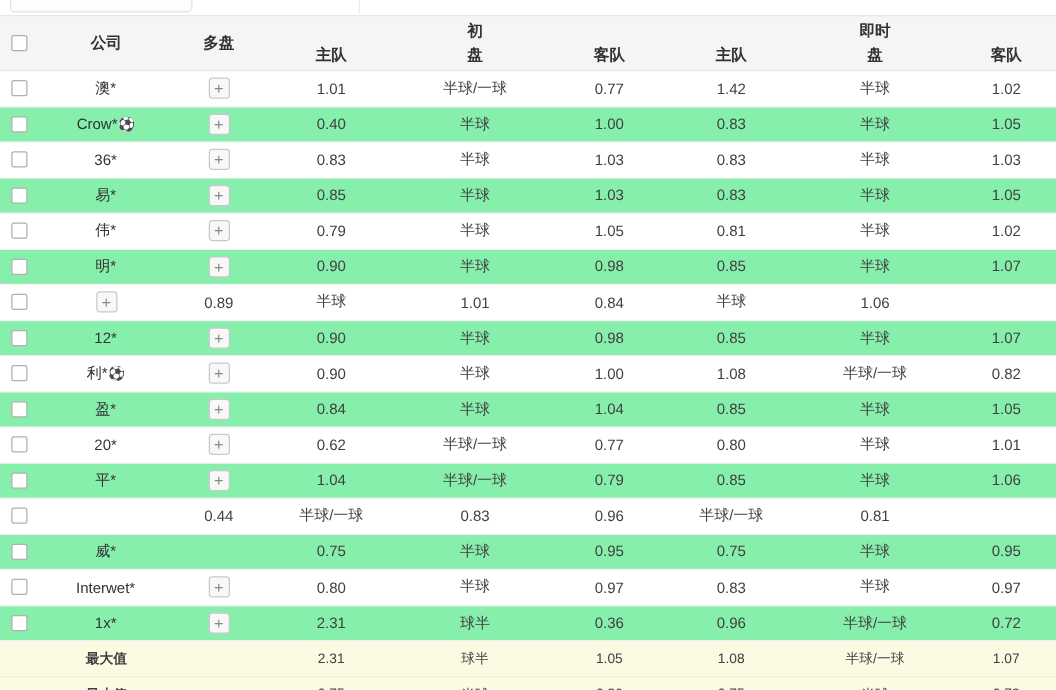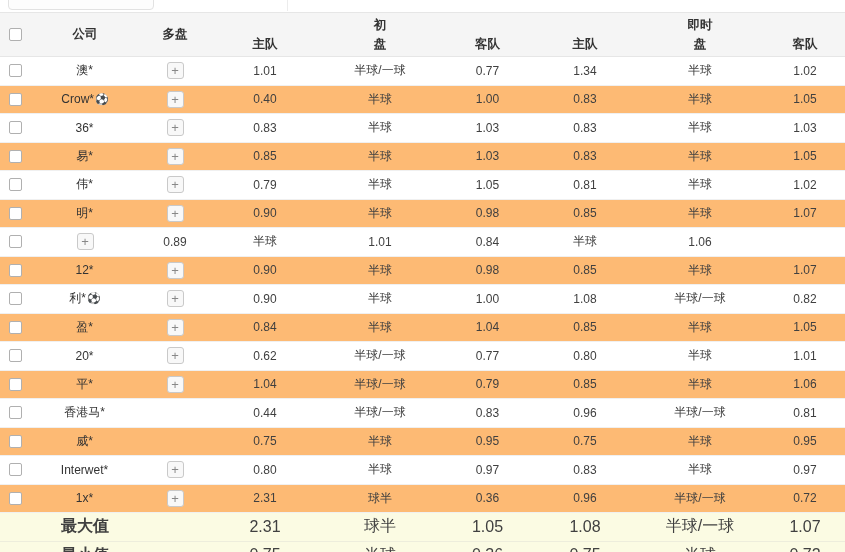"1.34" div.td { text: 1.34 -> 1.42 }
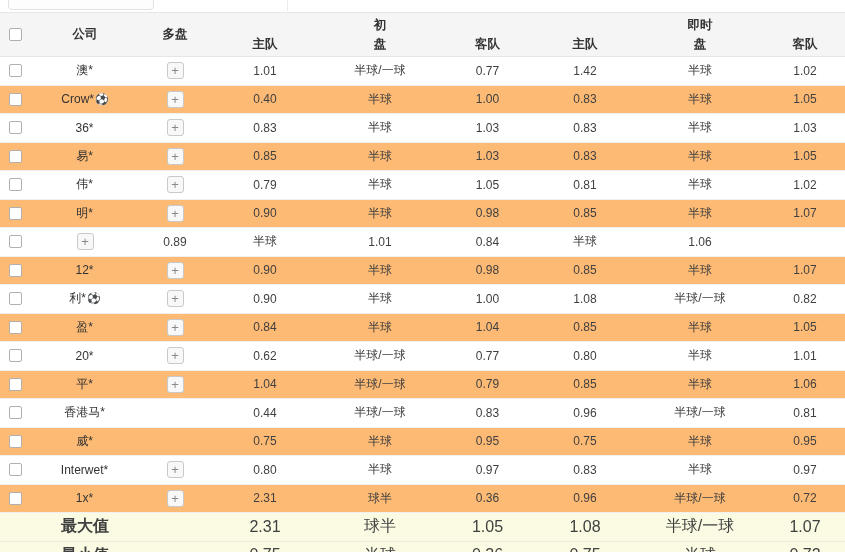"Crow*⚽" .tr.alt { background: #fdba74 -> #86efac }
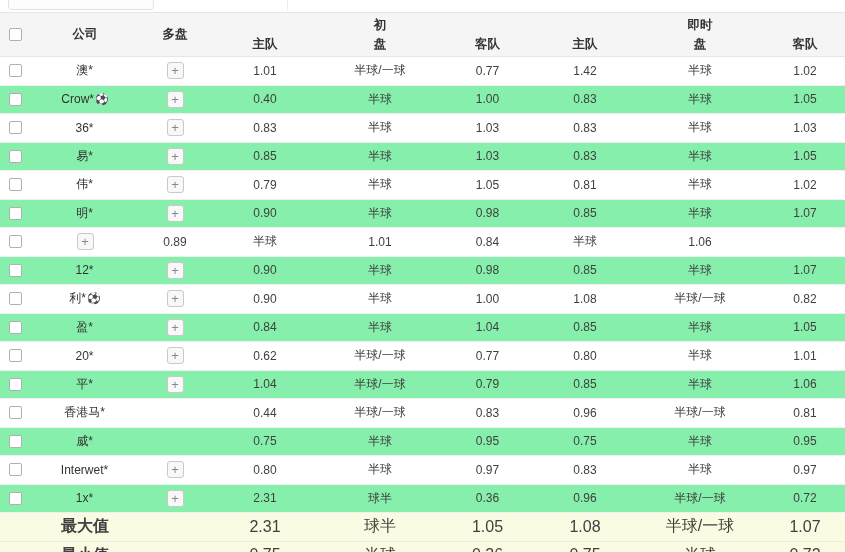"香港马*" div.td { html: <div> <span>香港马*</span><span></span> </div> -> none }
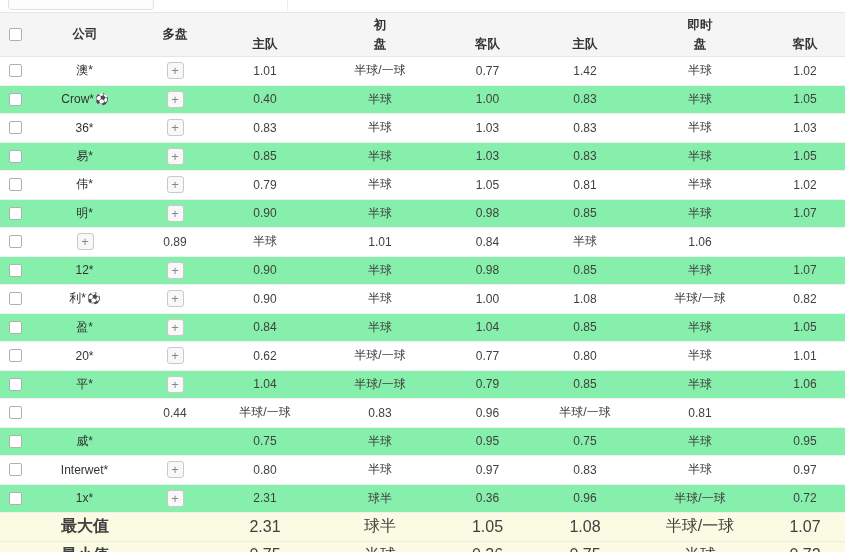"最大值" .tfoot-row { font-size: 16px -> 11px }
